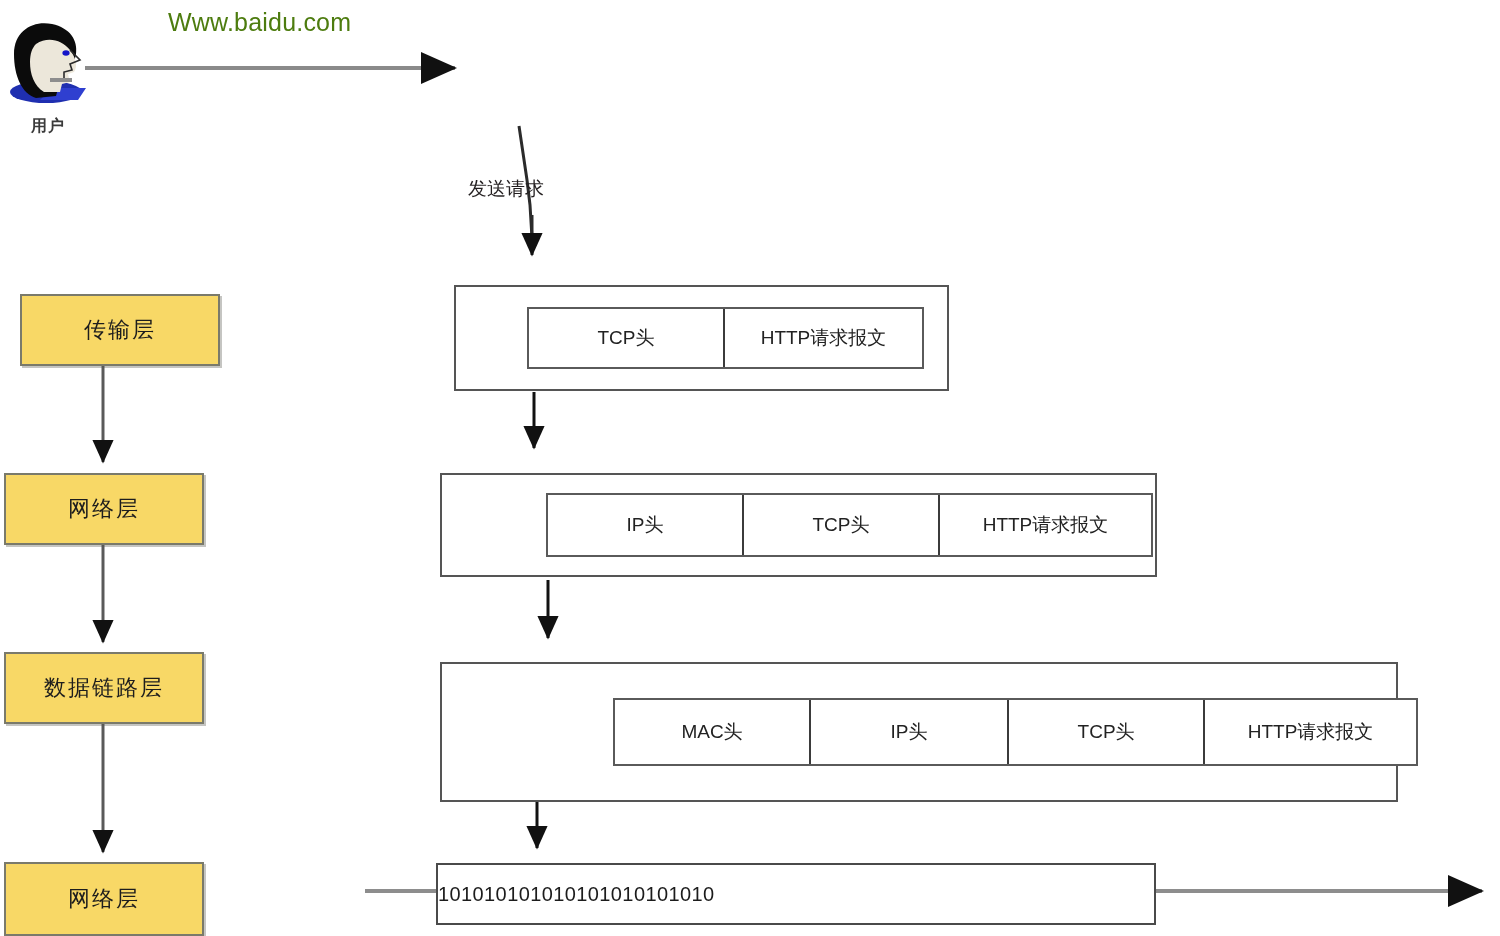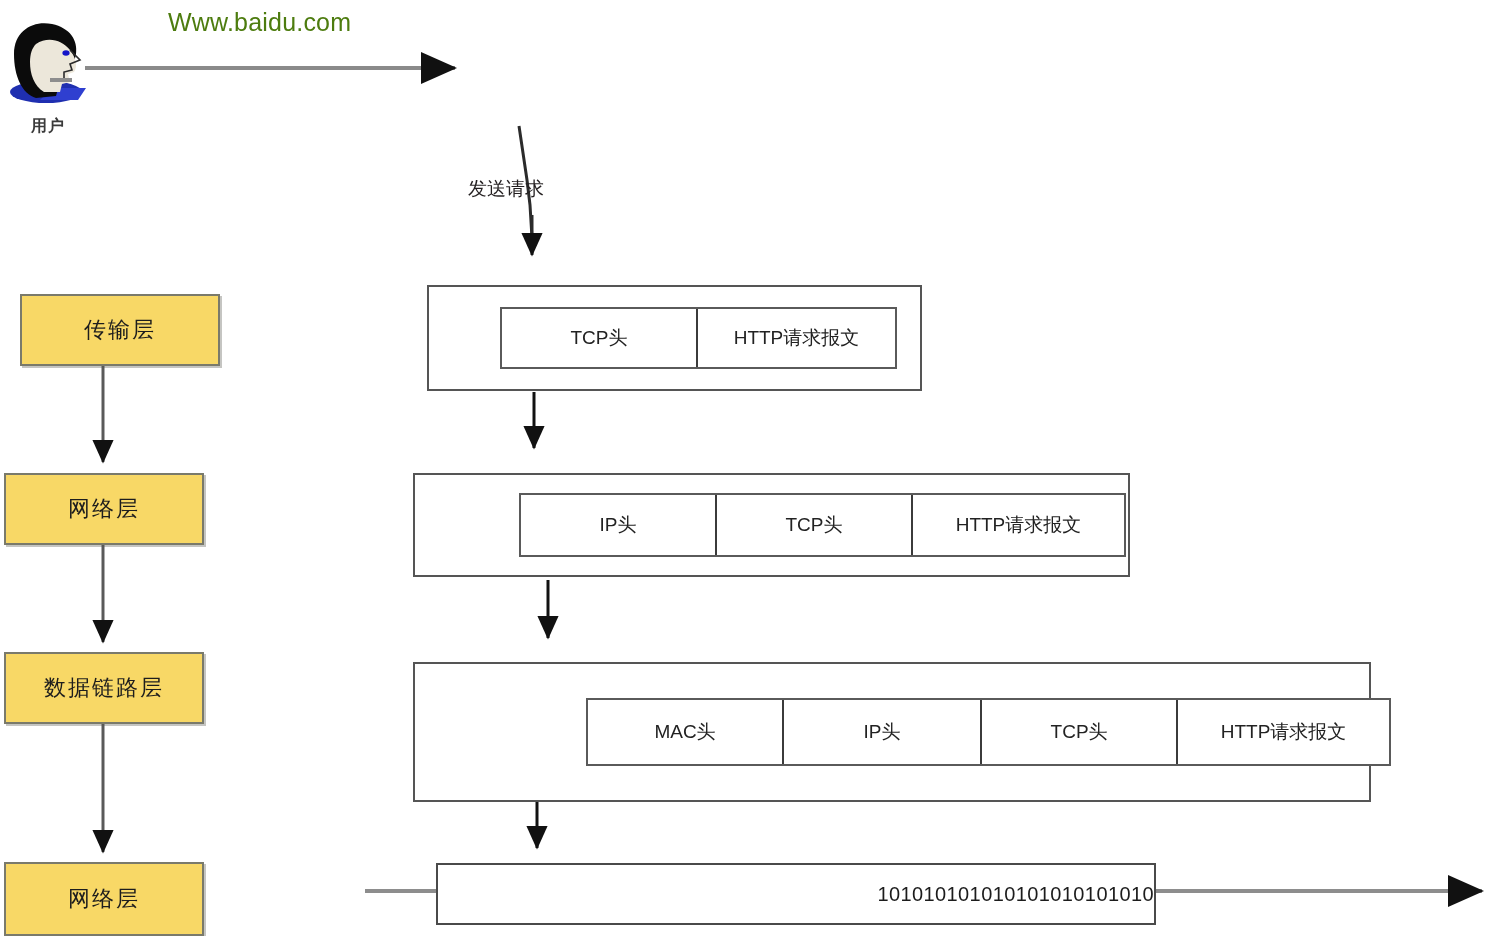"TCP头" .packet-frame { margin-left: none -> 27px }
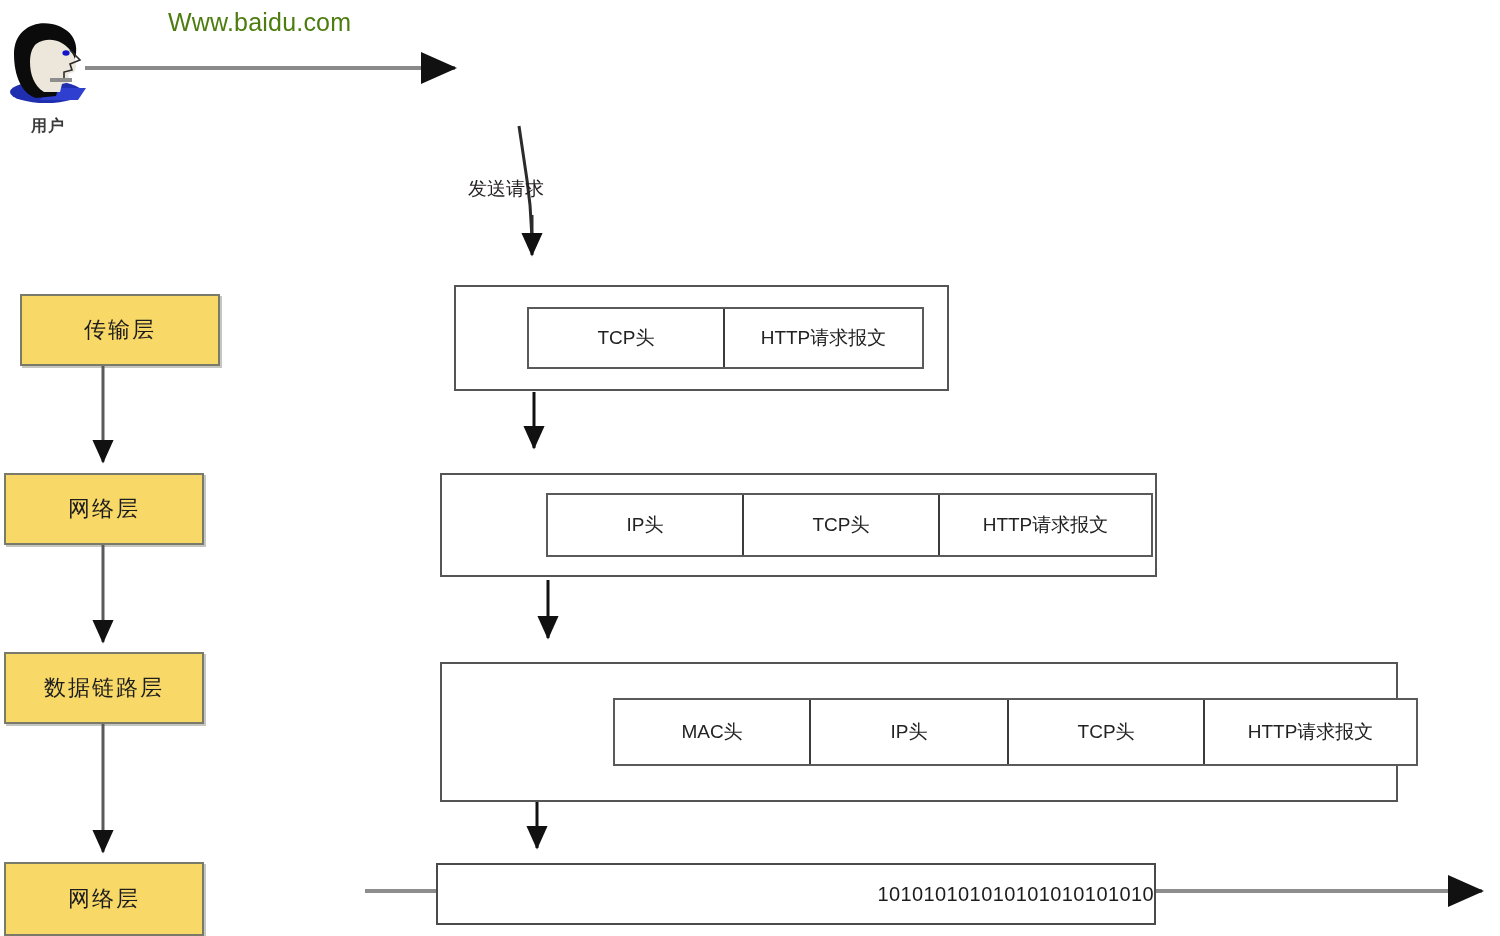"101010101010101010101010" .bits-box { justify-content: flex-end -> flex-start }
